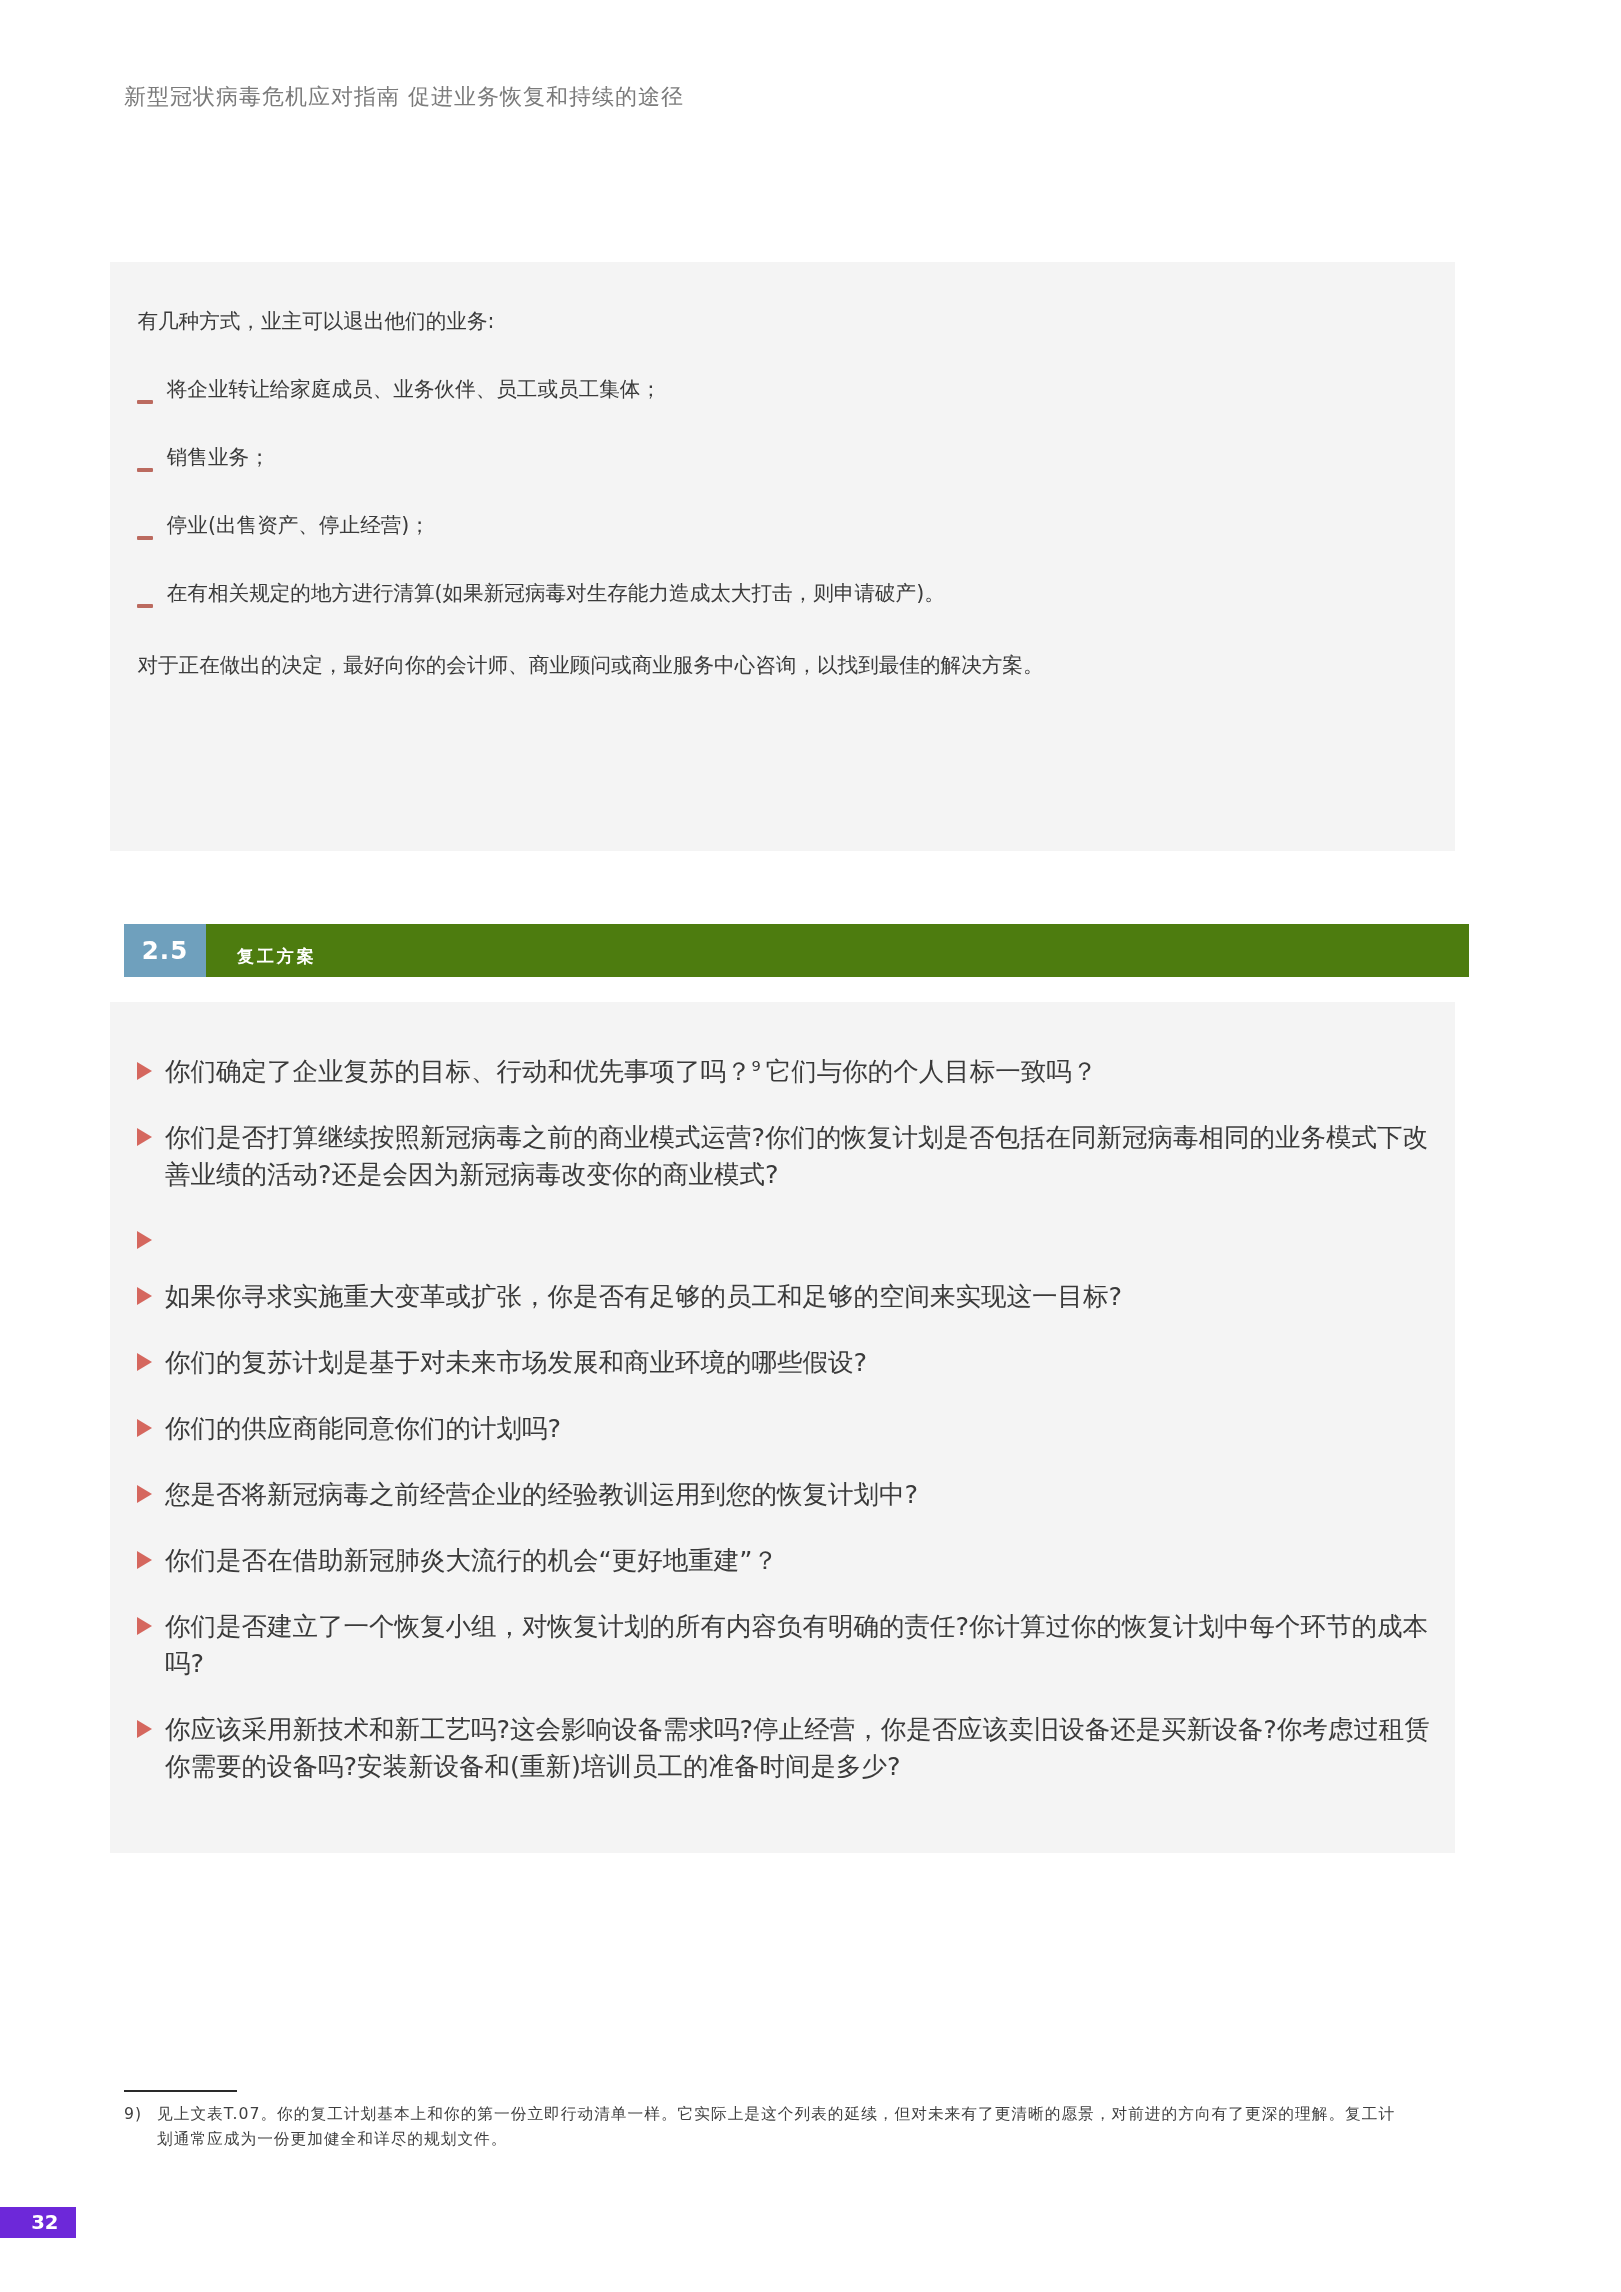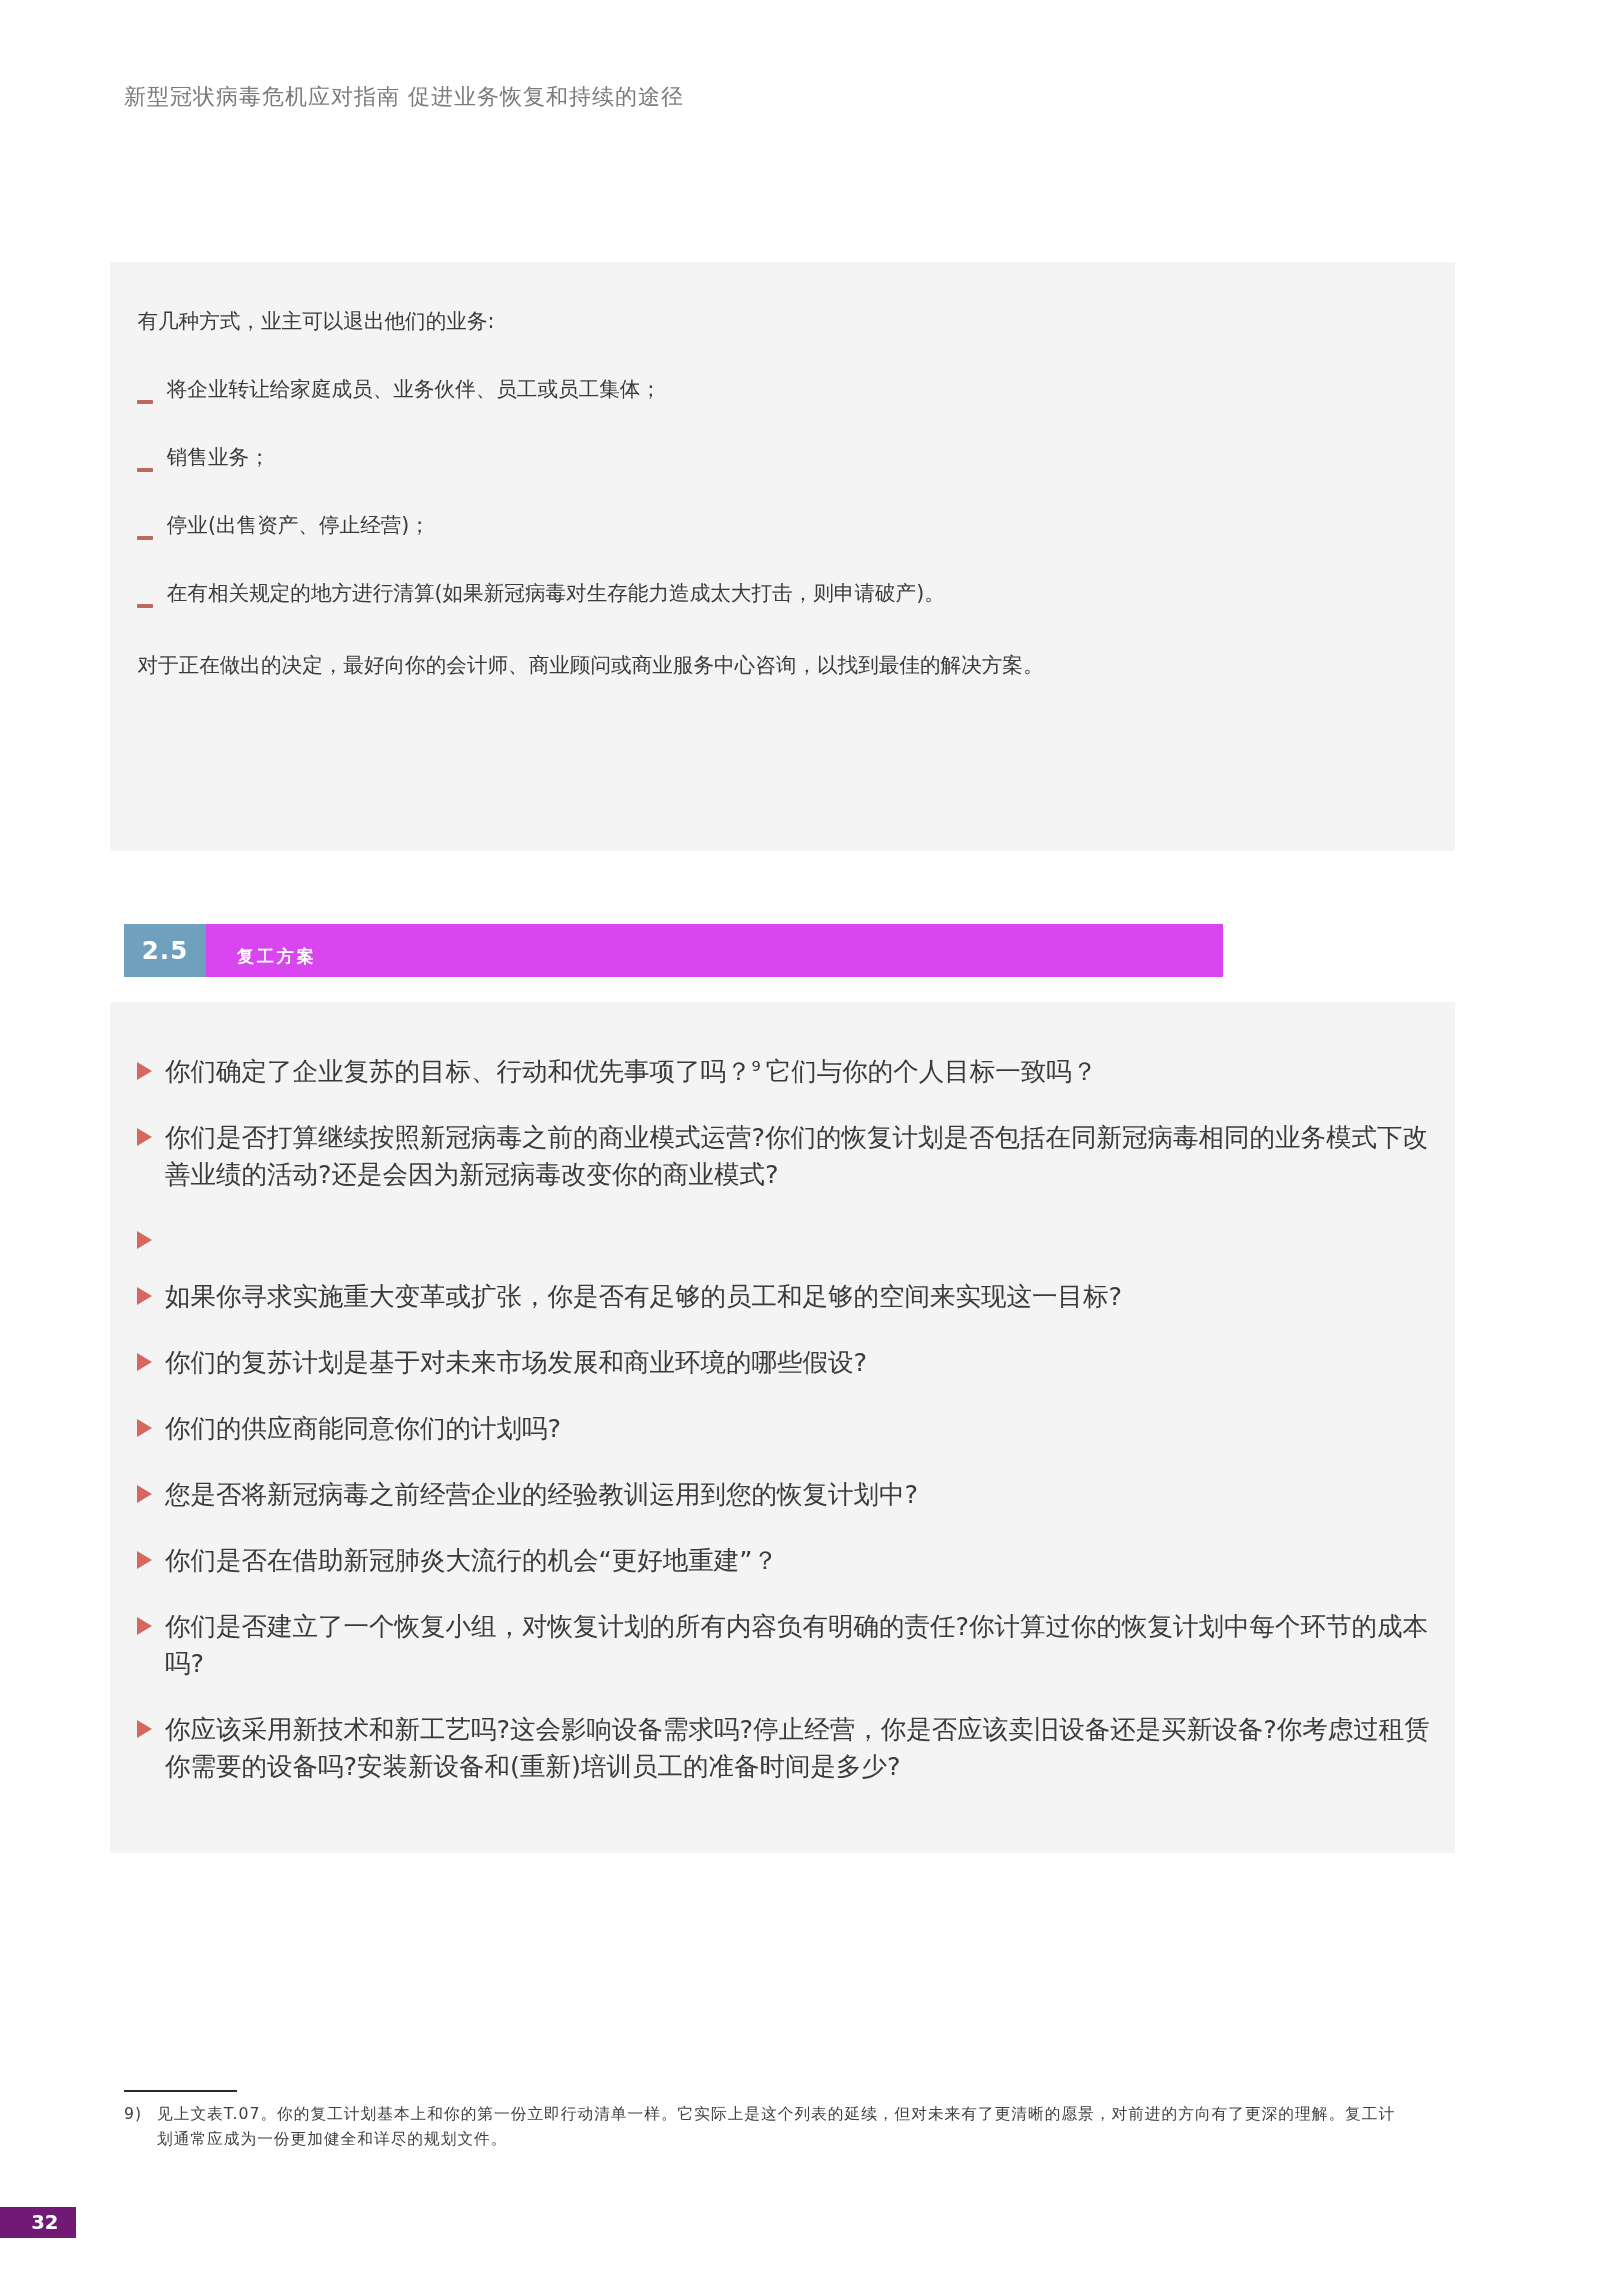"2.5" .section-band { background: #d946ef -> #4d7c0f; width: 1099px -> 1345px }
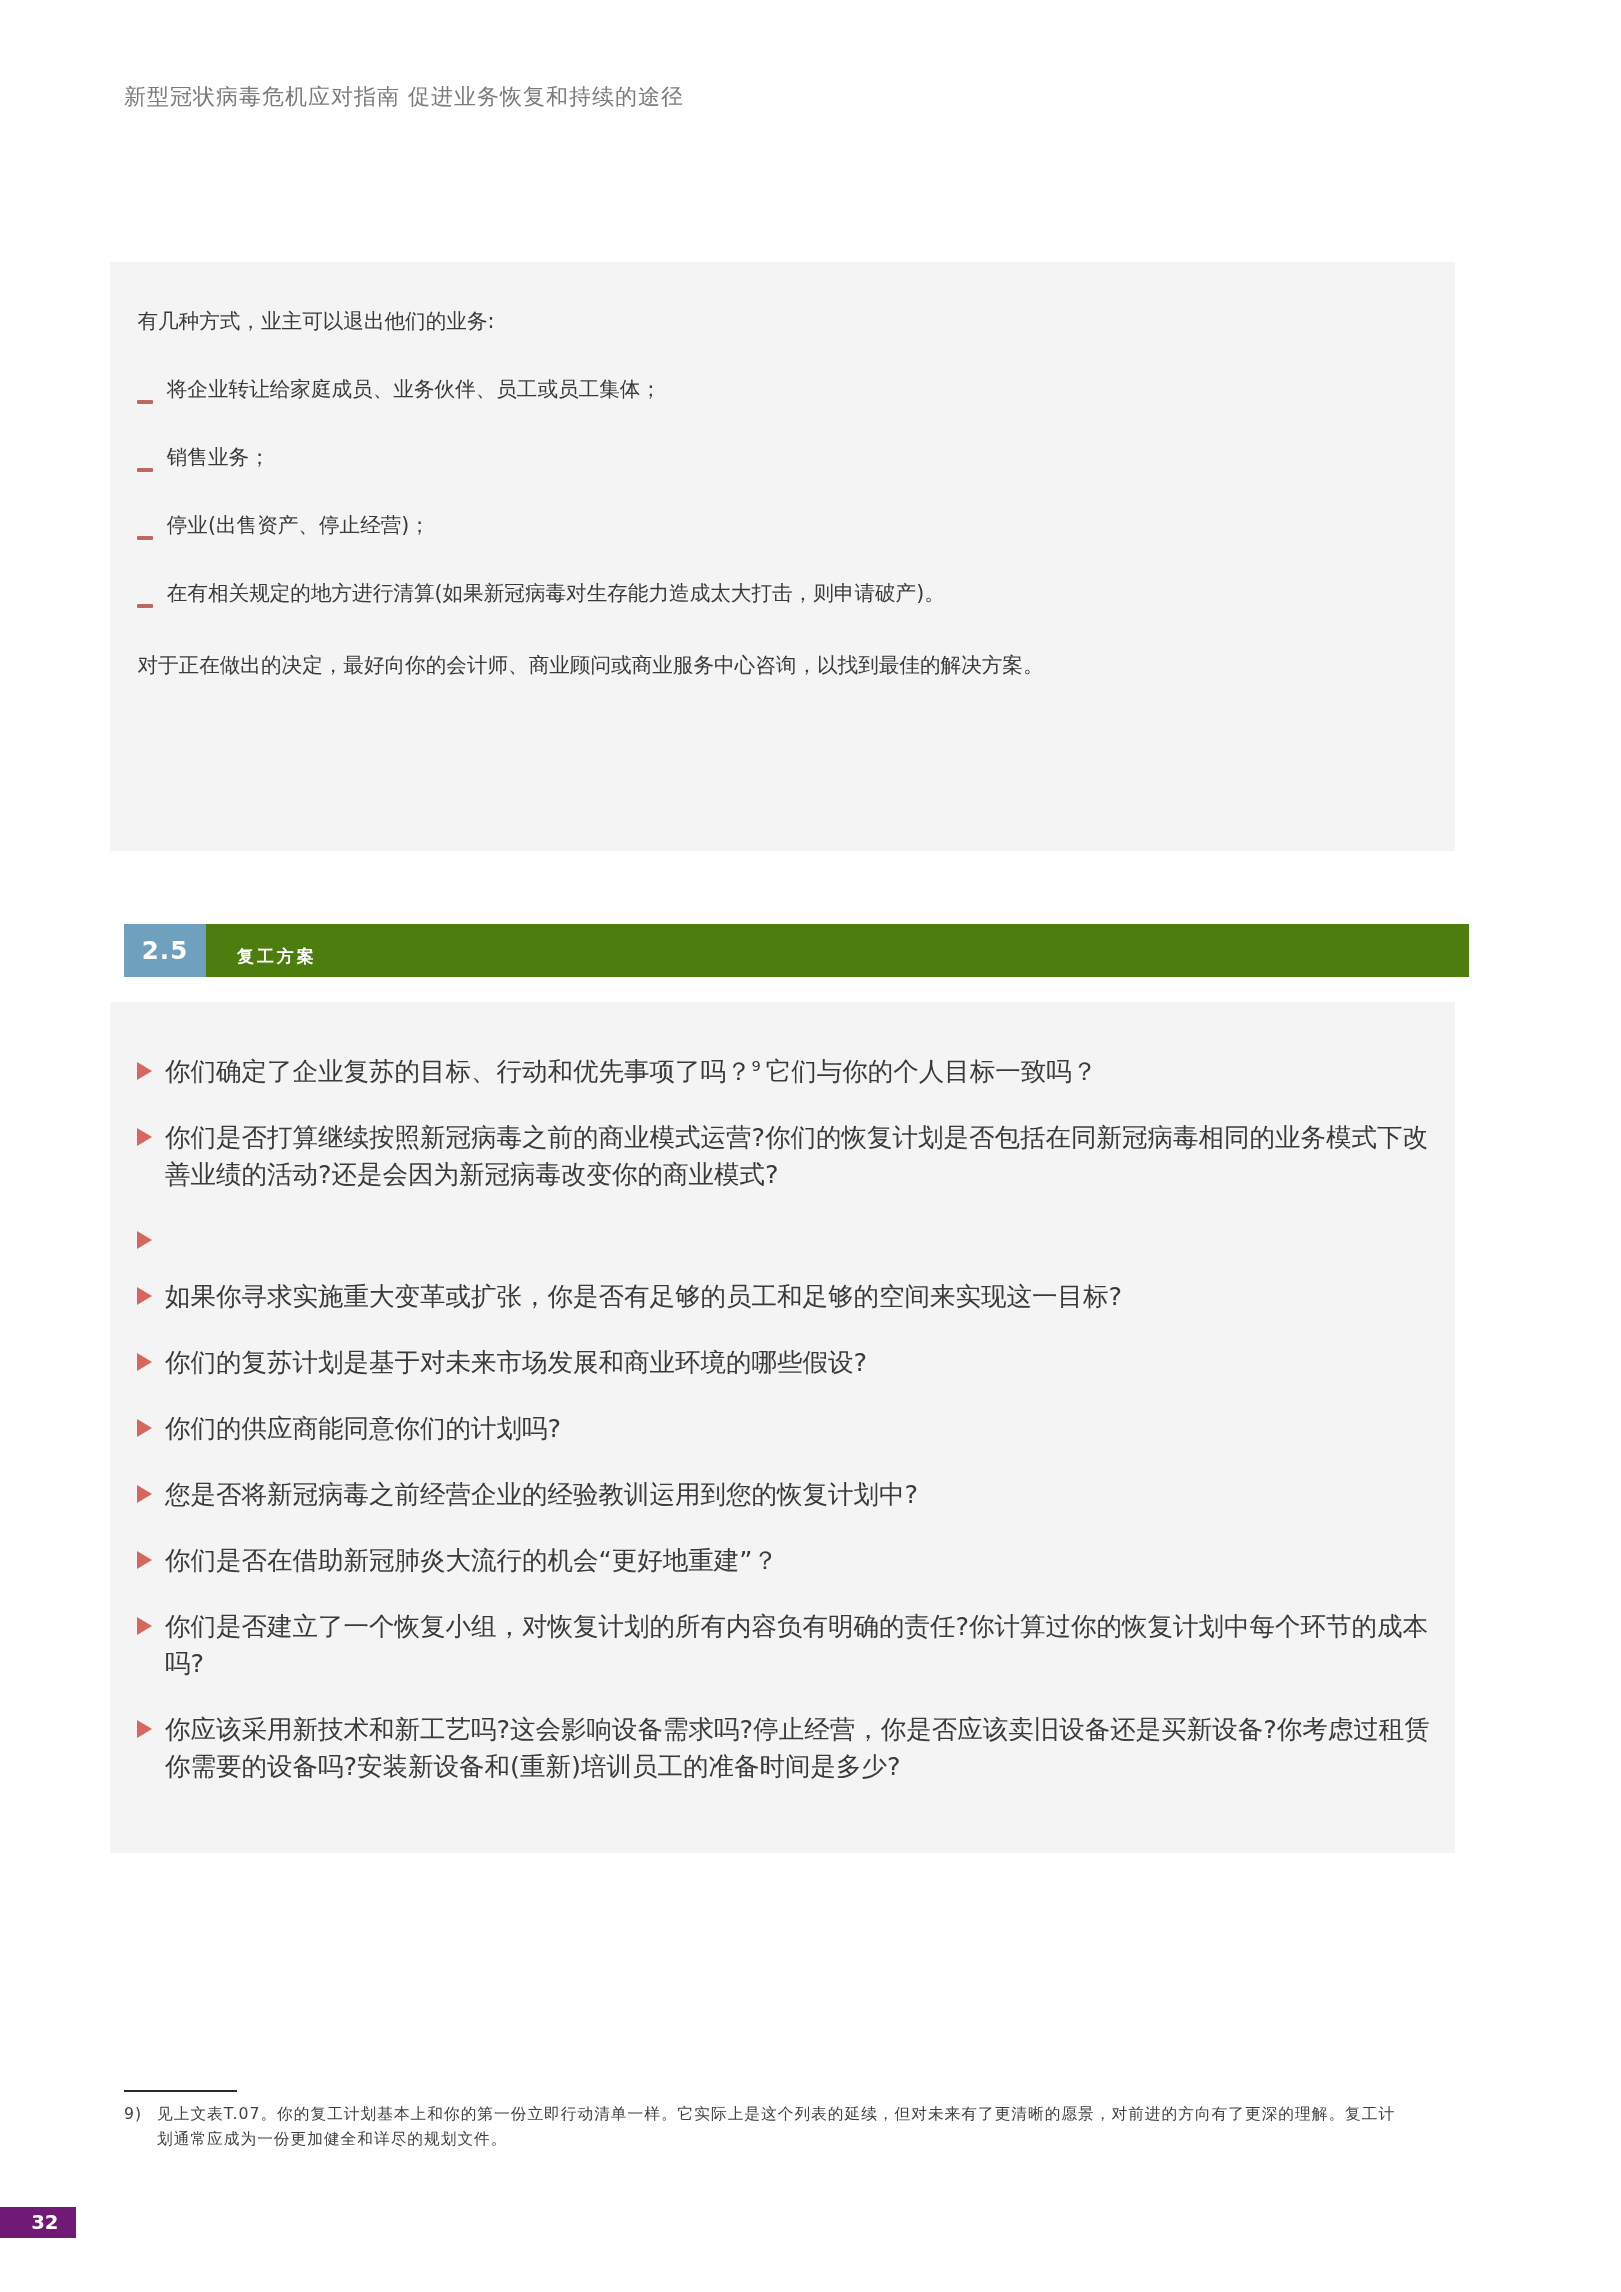"32" .page-num-box { background: #701a75 -> #6d28d9 }
